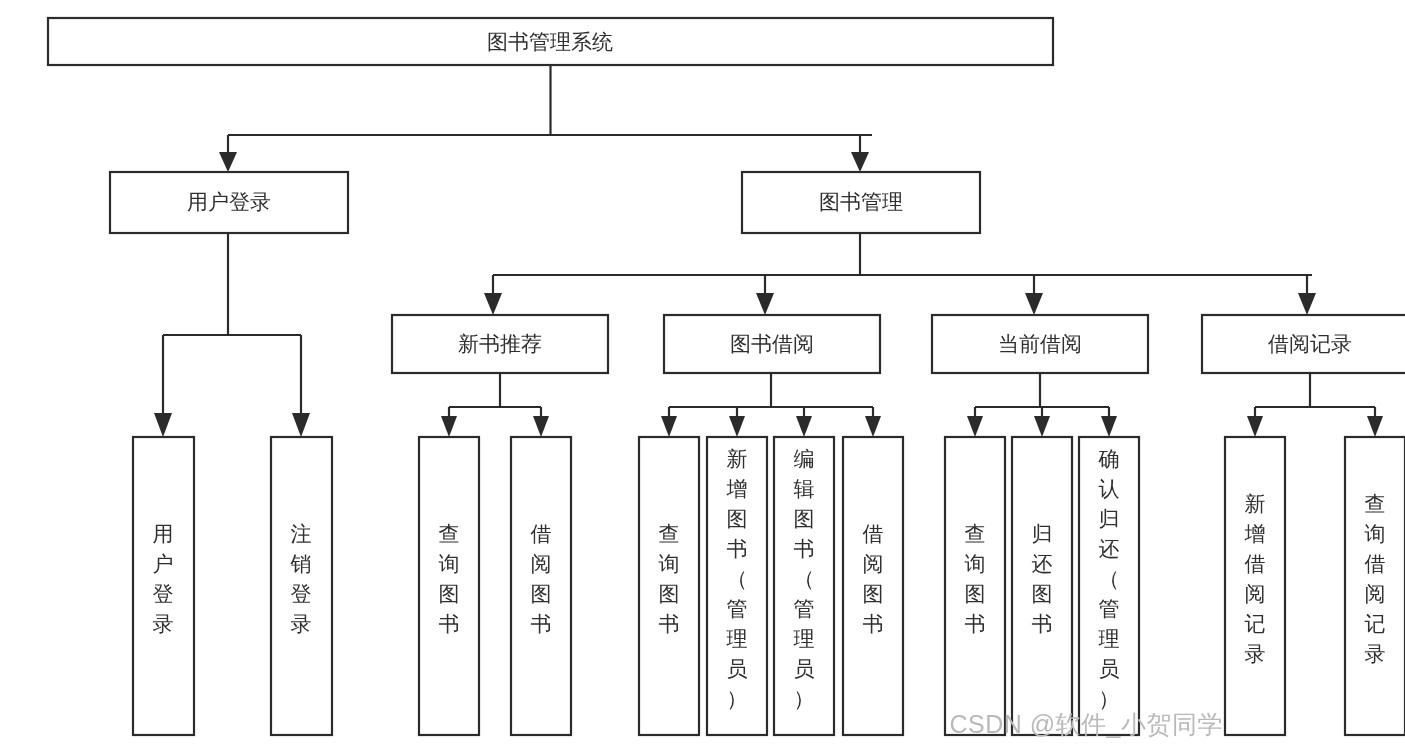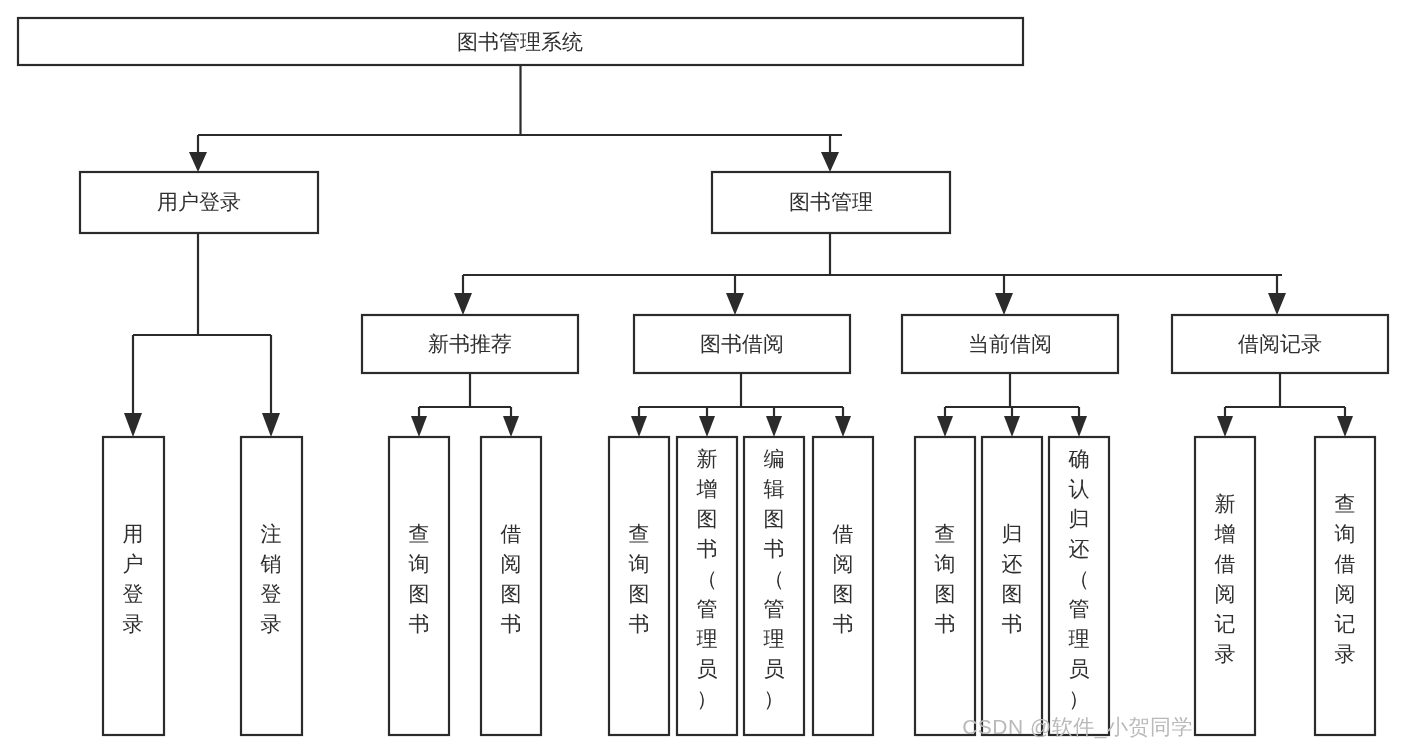"图书管理系统" #diagram-root { margin-left: none -> 30px }
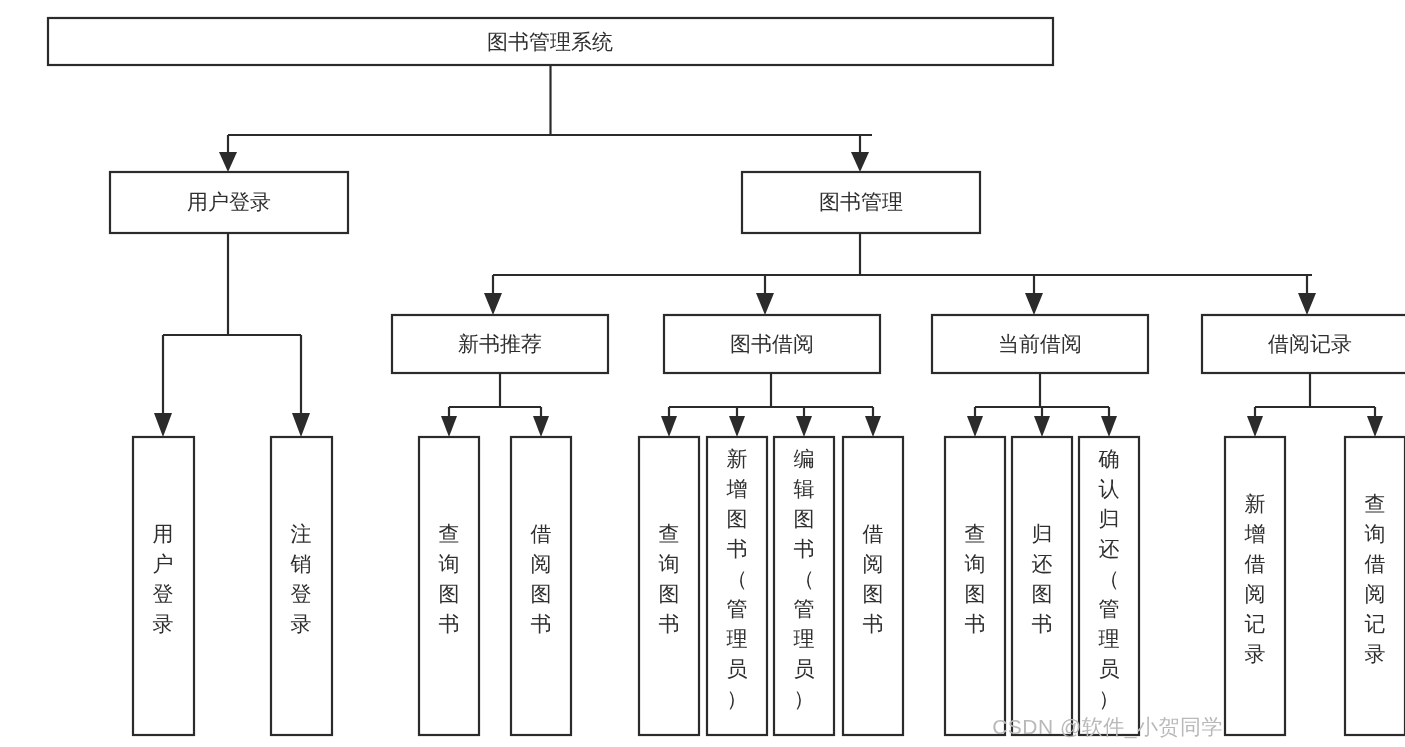"CSDN @软件_小贺同学" .watermark { font-size: 21px -> 25px }
